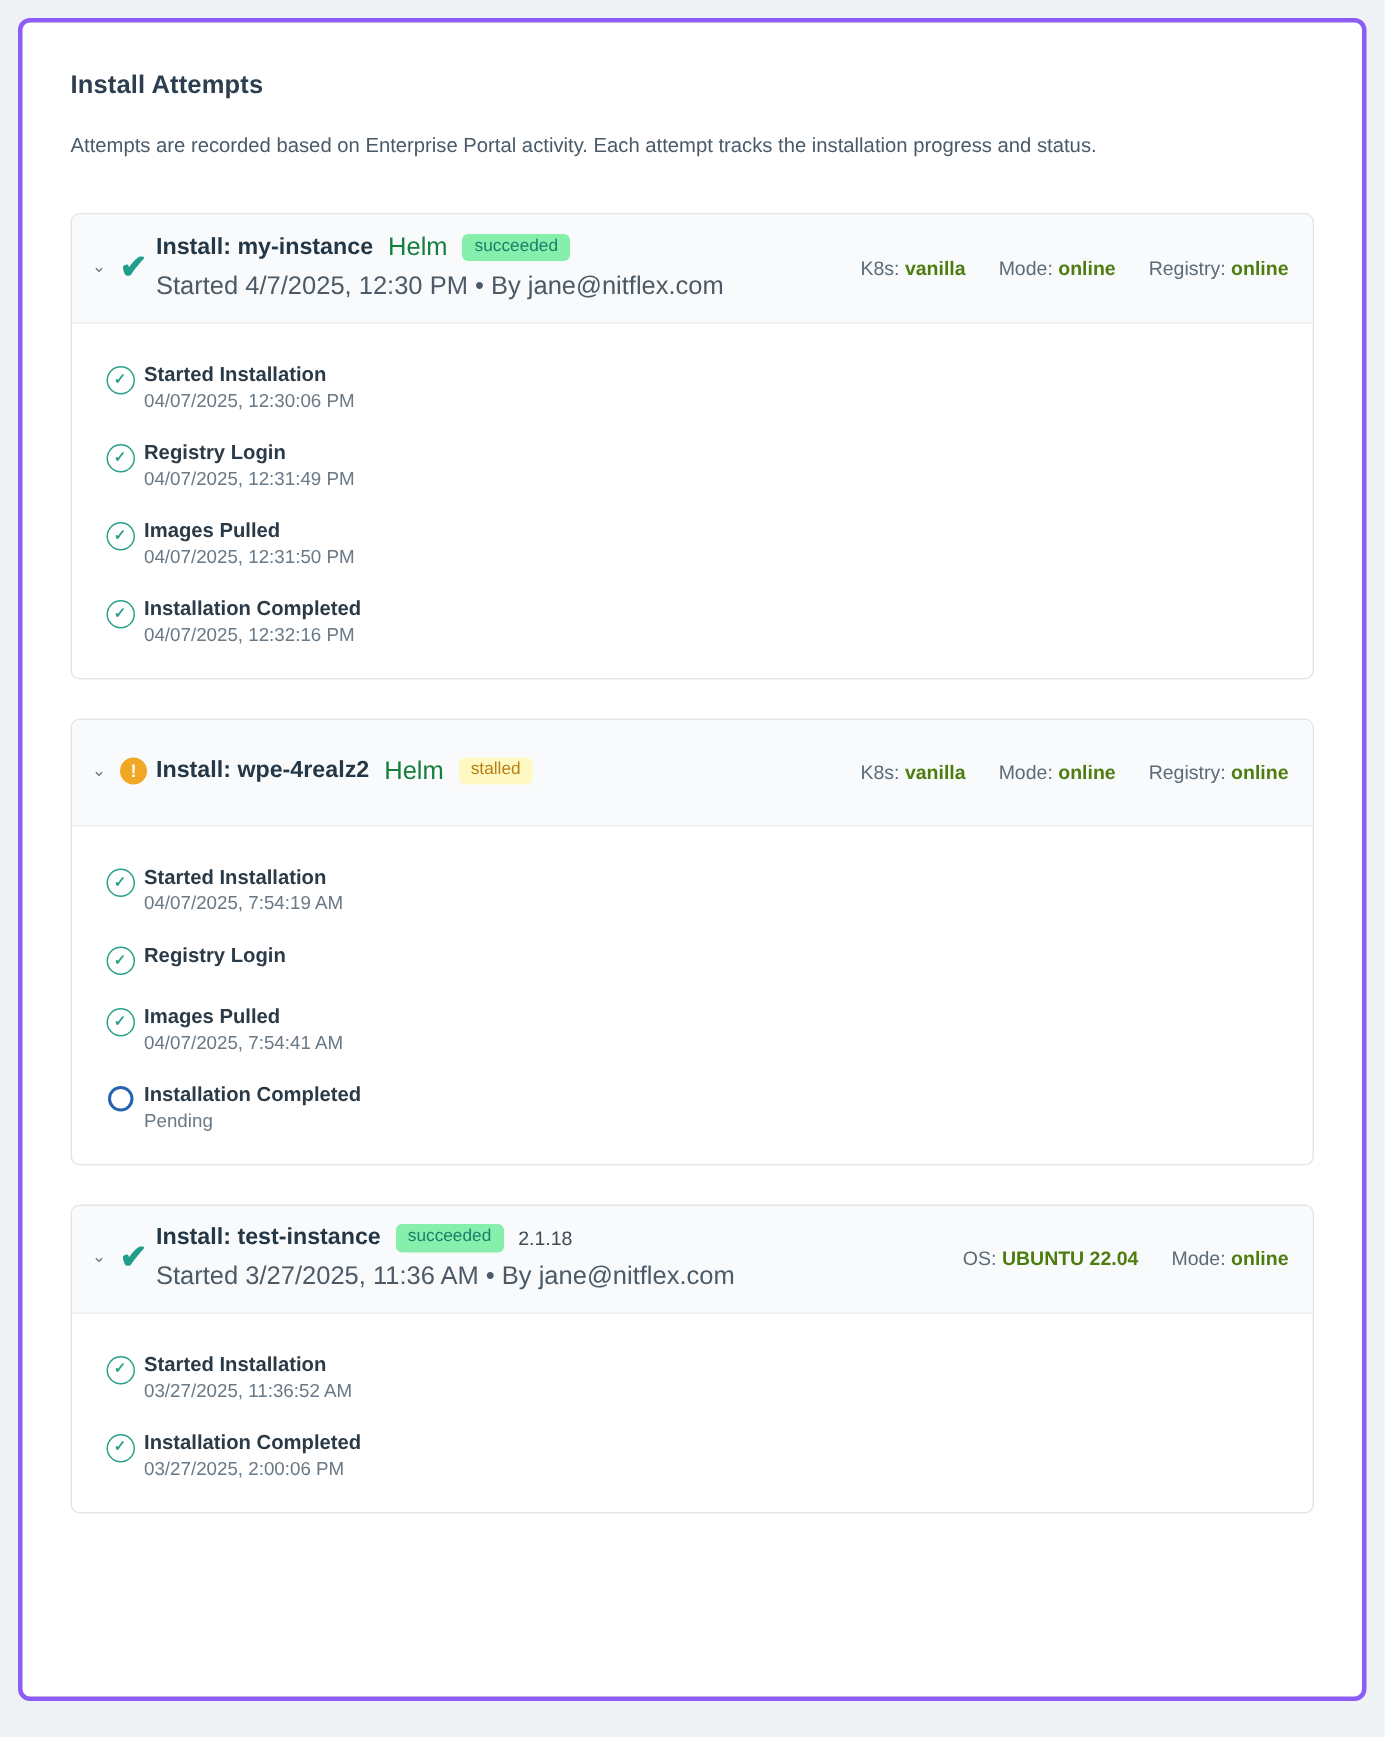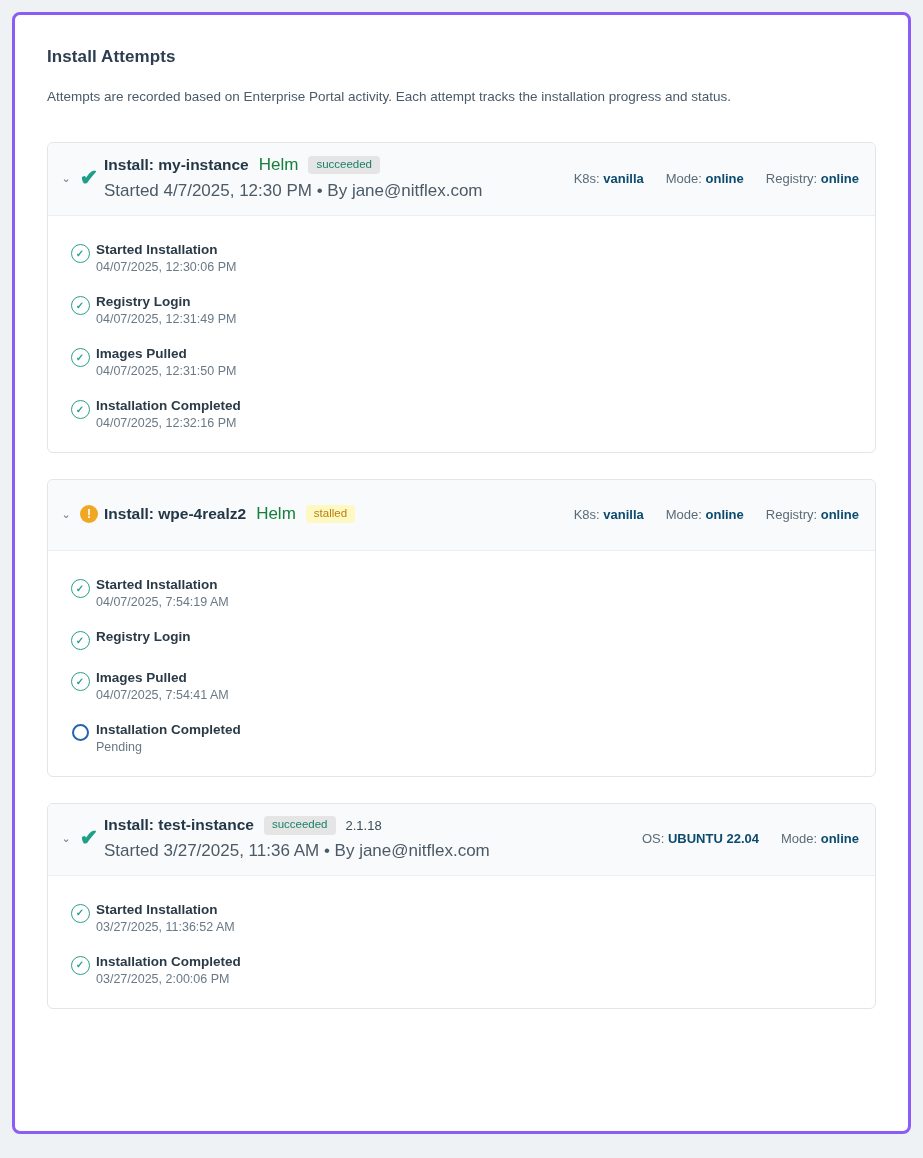"succeeded" .badge.succeeded { background: #e5e5e5 -> #86efac }
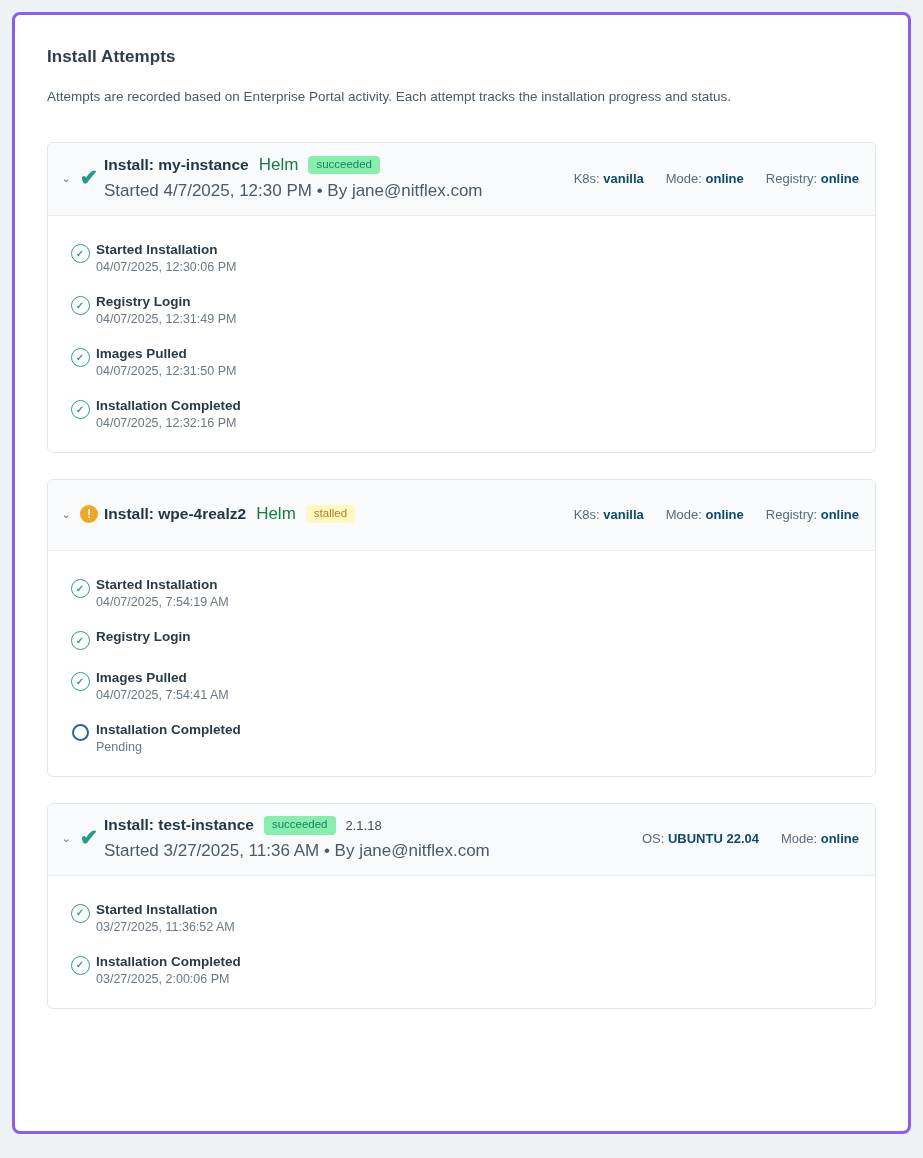"vanilla" .header-meta .meta-val { color: #0c4a6e -> #4d7c0f }
